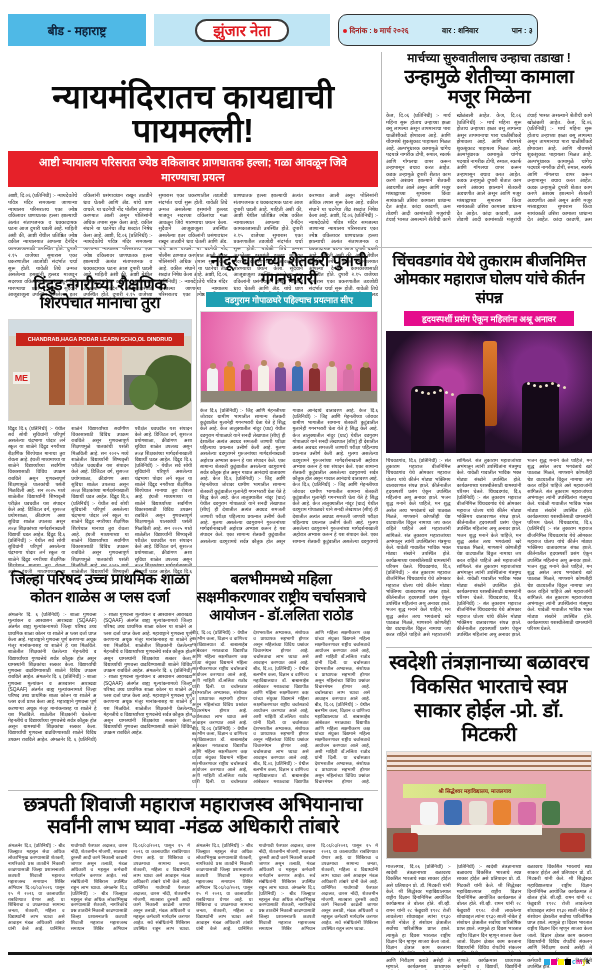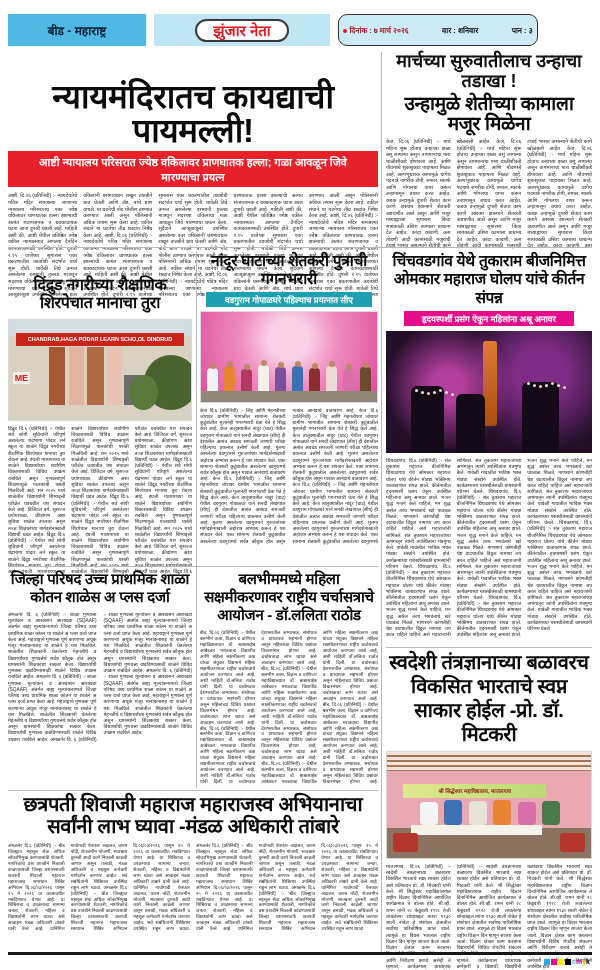"मार्चच्या सुरुवातीलाच उन्हाचा तडाखा !" #heat .kicker { font-size: 18px -> 12px }
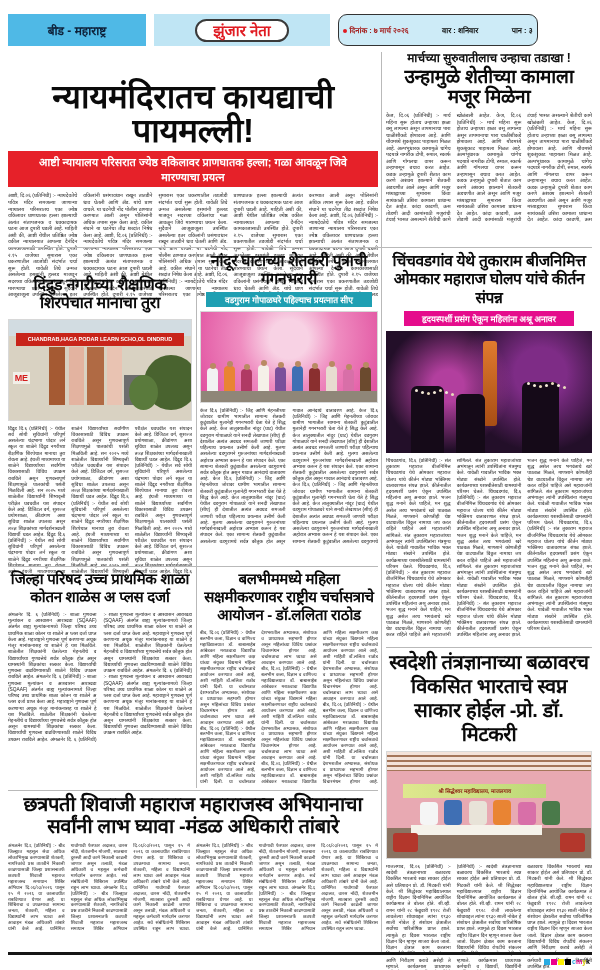"बलभीममध्ये महिला सक्षमीकरणावर राष्ट्रीय" #balbhim { left: 200px -> 192px }
